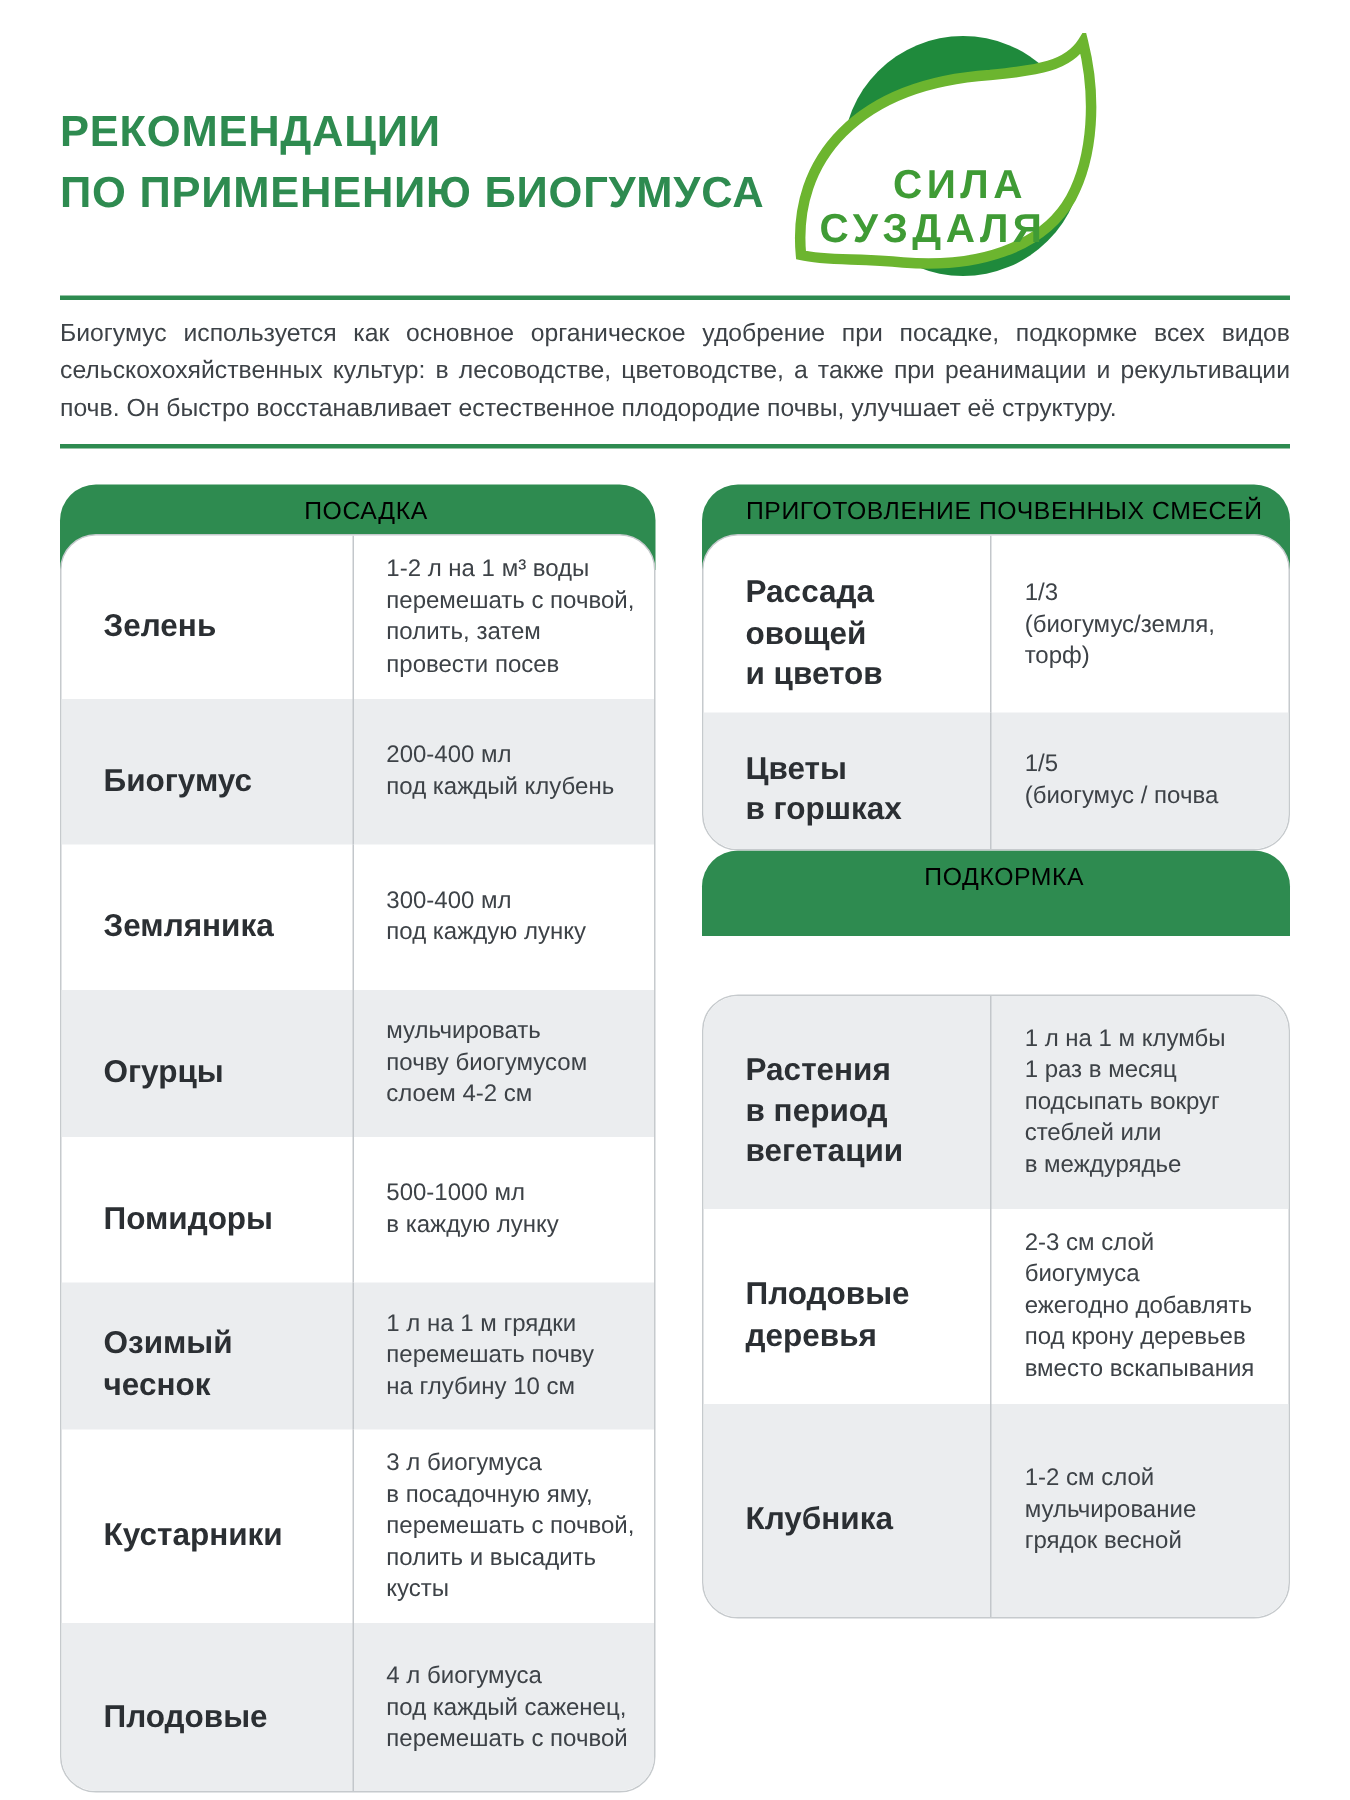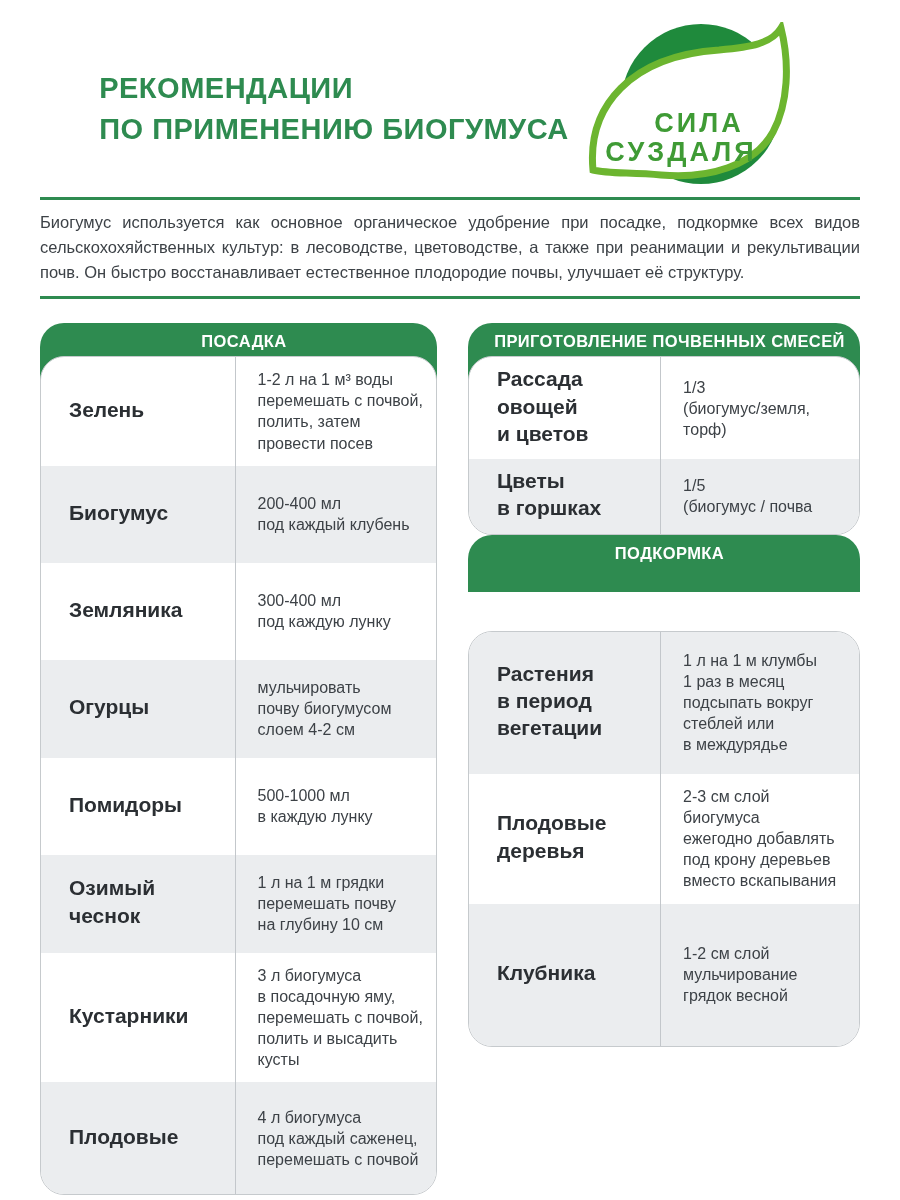"РЕКОМЕНДАЦИИ" .top { justify-content: center -> flex-start }
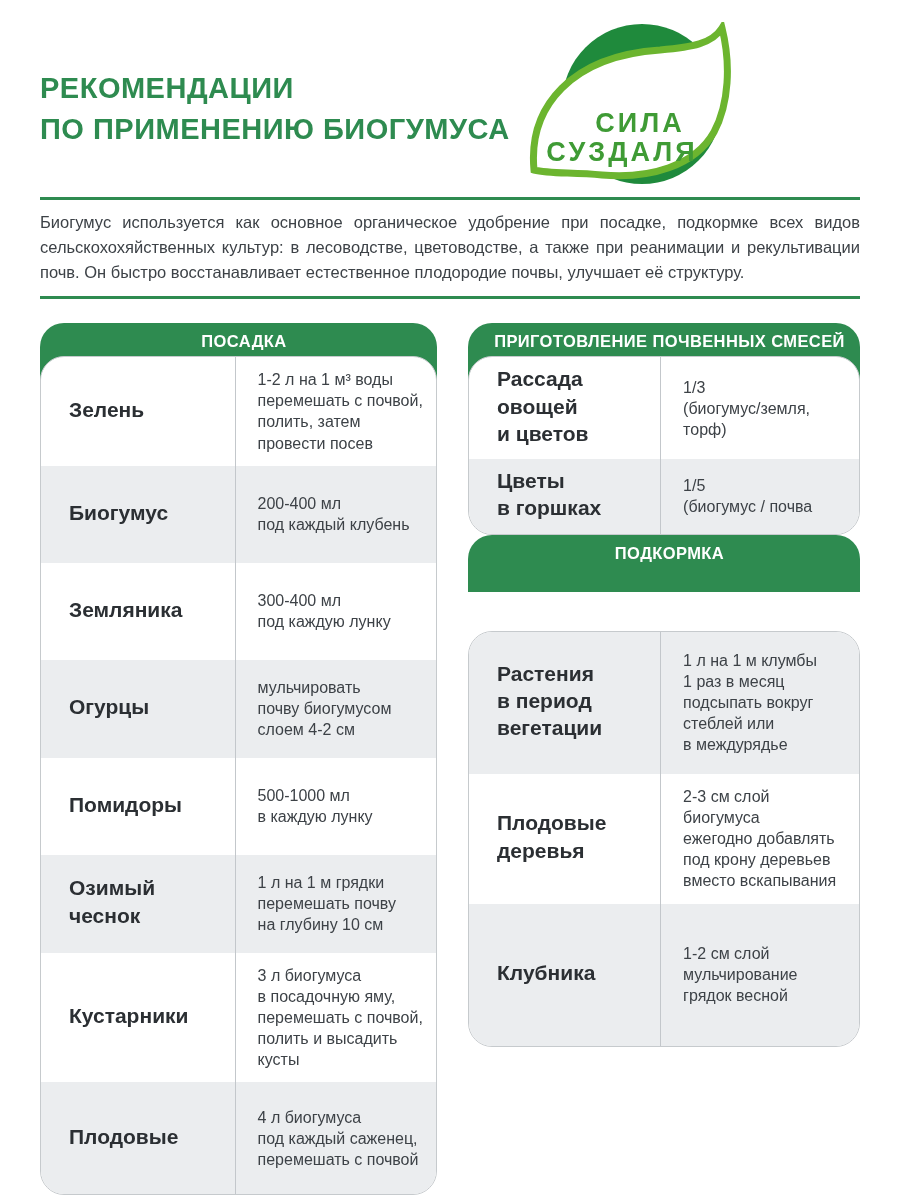"ПОСАДКА" .thead { color: #ffffff -> #000000; font-weight: 700 -> 400 }
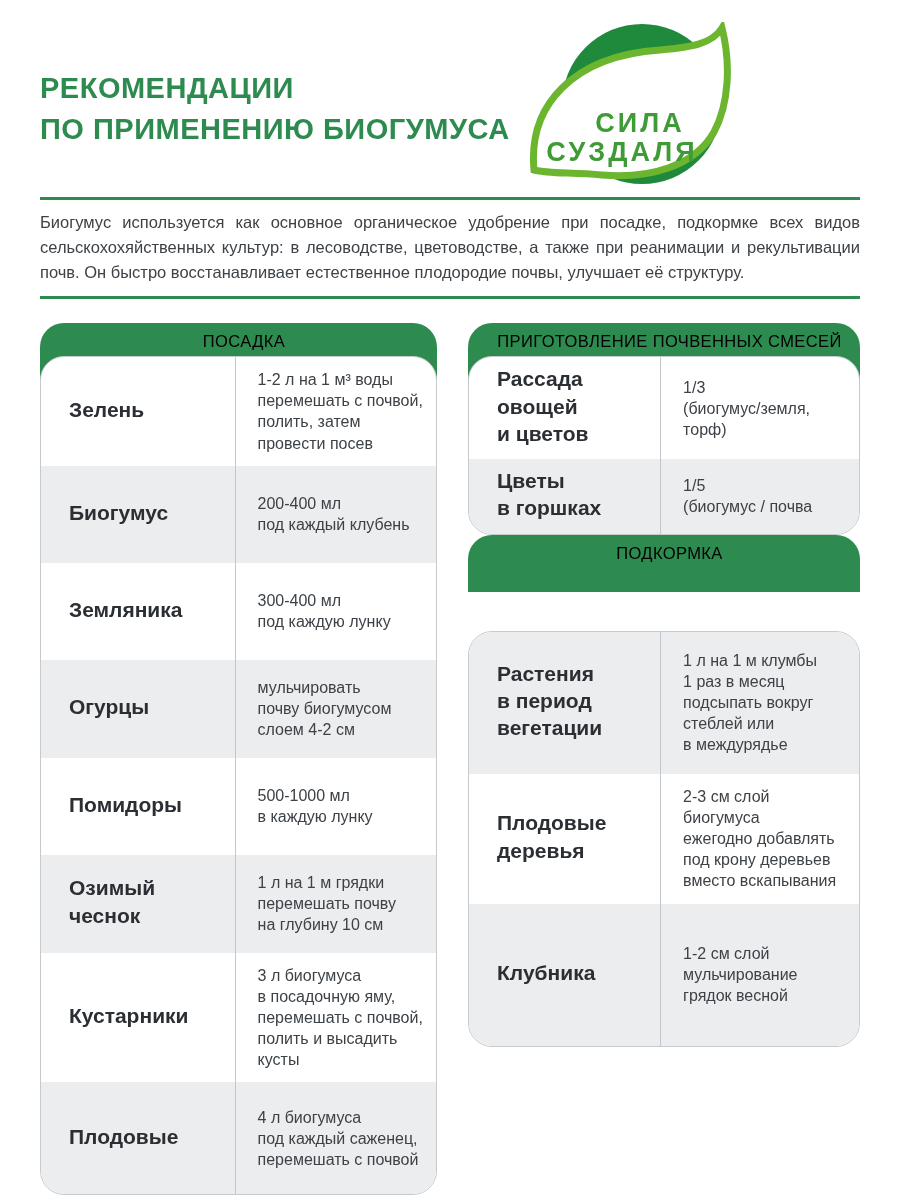"Рассада овощей" .cell.name { padding: 8px 8px 12px 28px -> 24px 8px 12px 28px }
